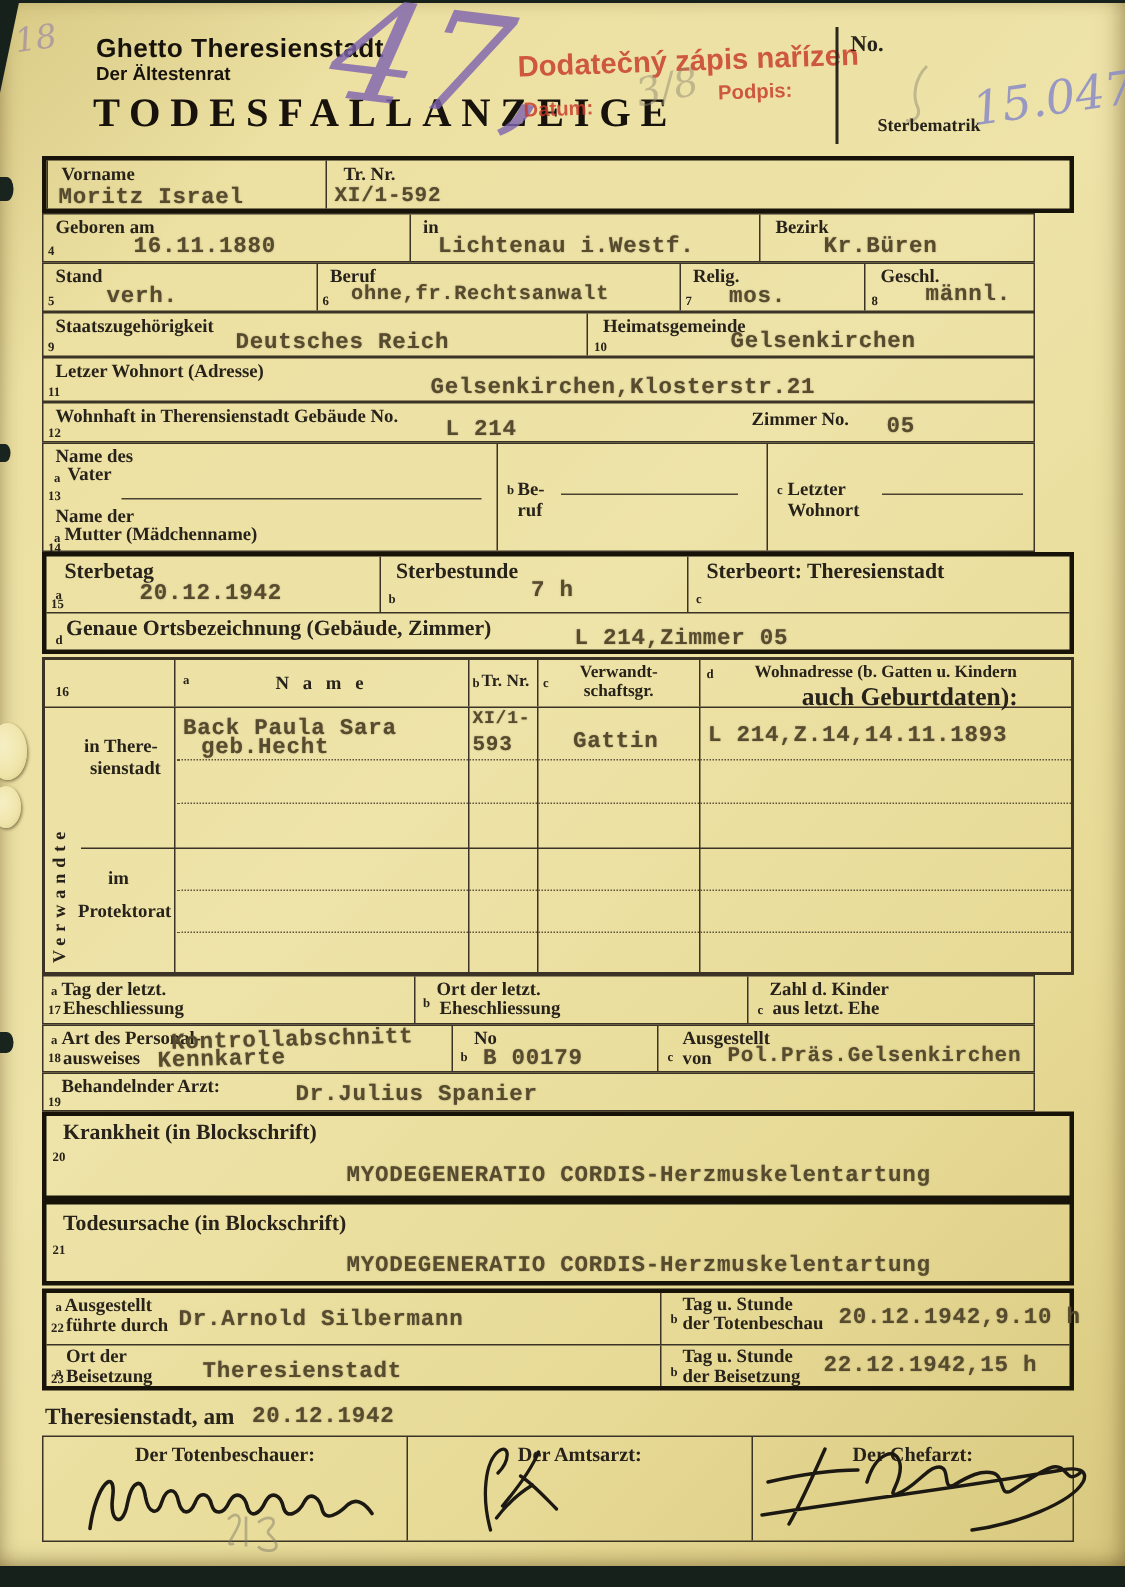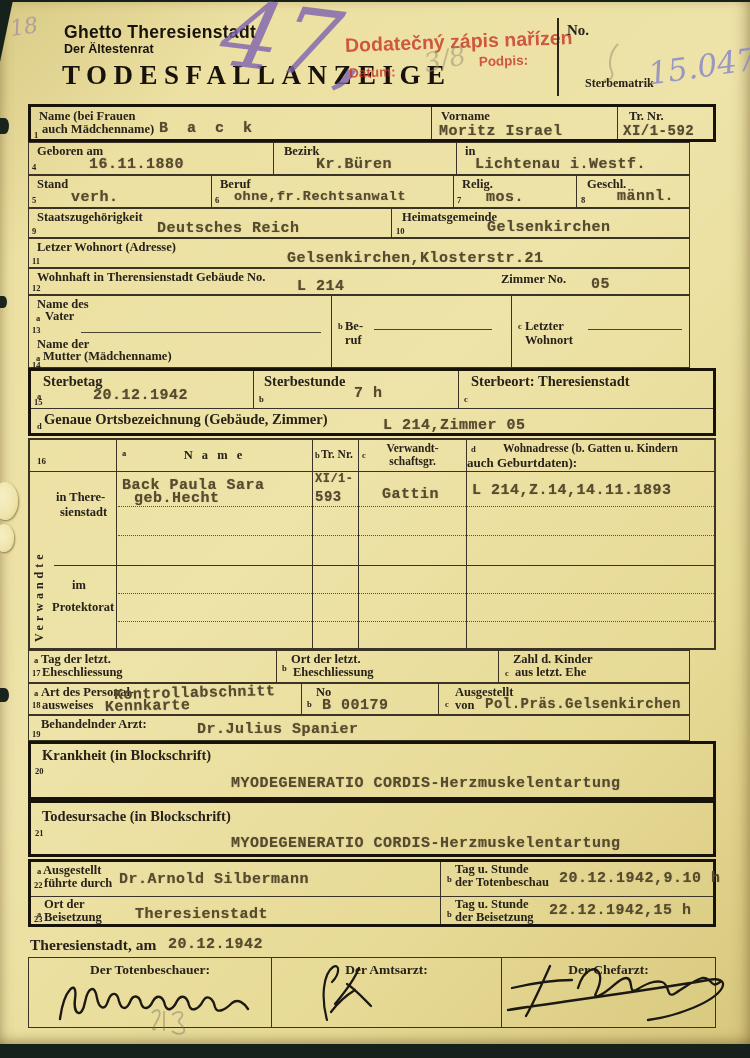"Name (bei Frauen" div.c { html: <div> <span>Name (bei Frauen</span> <span>auch Mädchenname)</span> <span>1</span> <span>B a c k</span> </div> -> none }
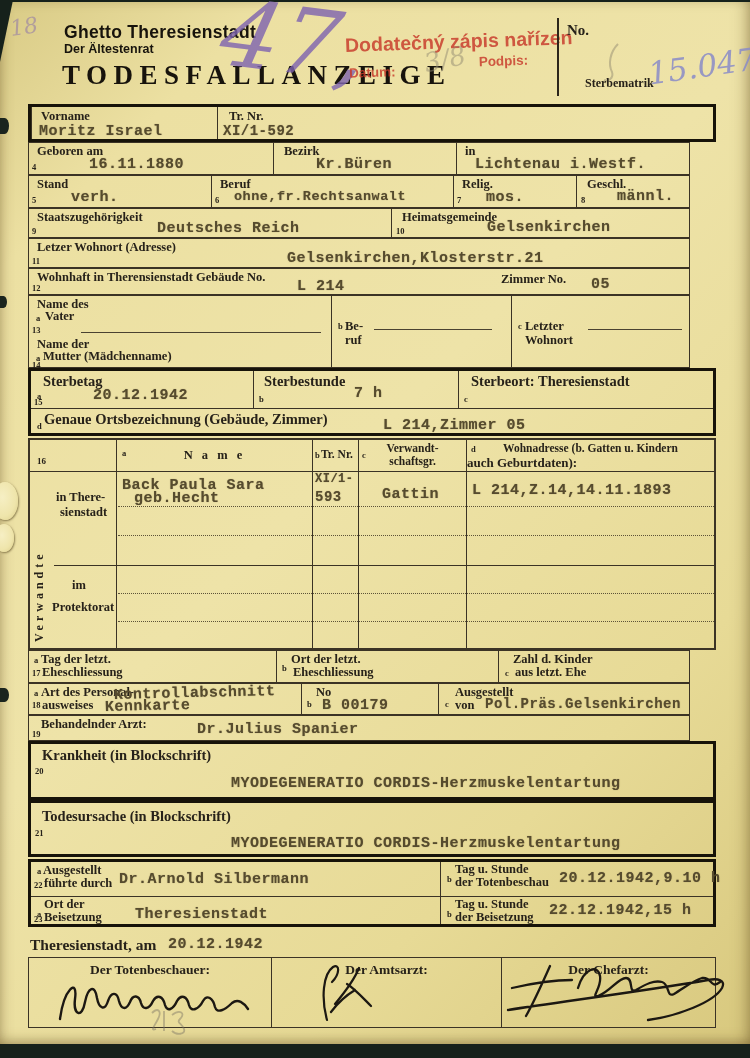"Bezirk" div.c { order: before "in" -> after "in" }
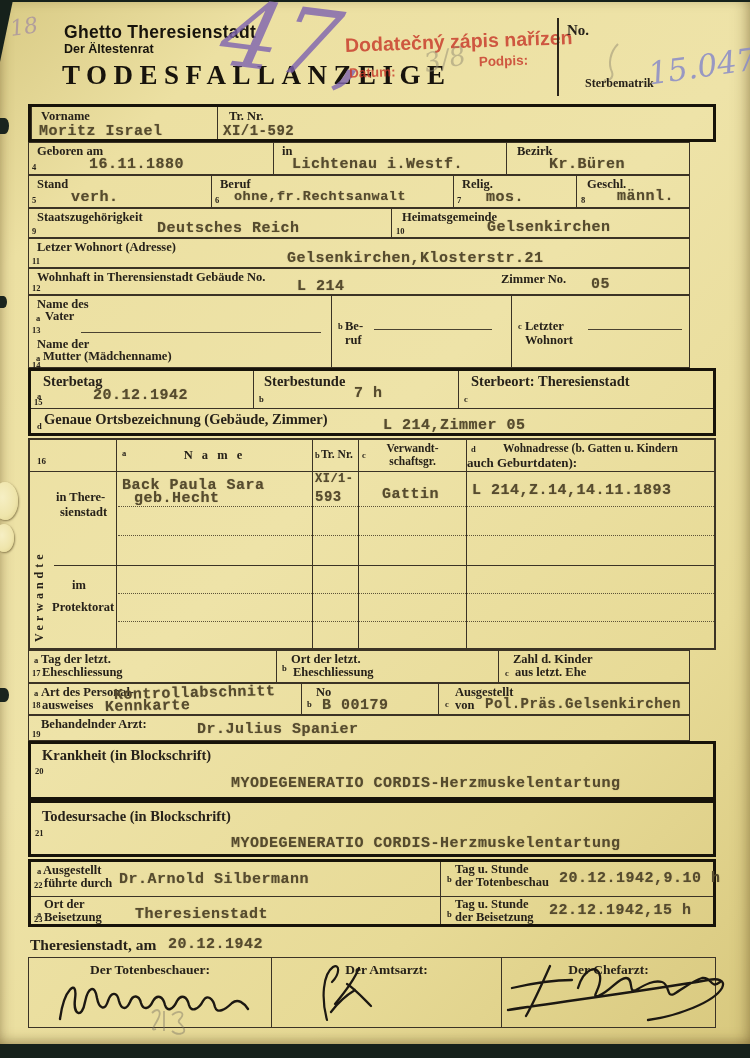"auch Geburtdaten):" span.lbl { font-size: 13px -> 17px; left: 0 -> 16px; text-align: none -> center }
